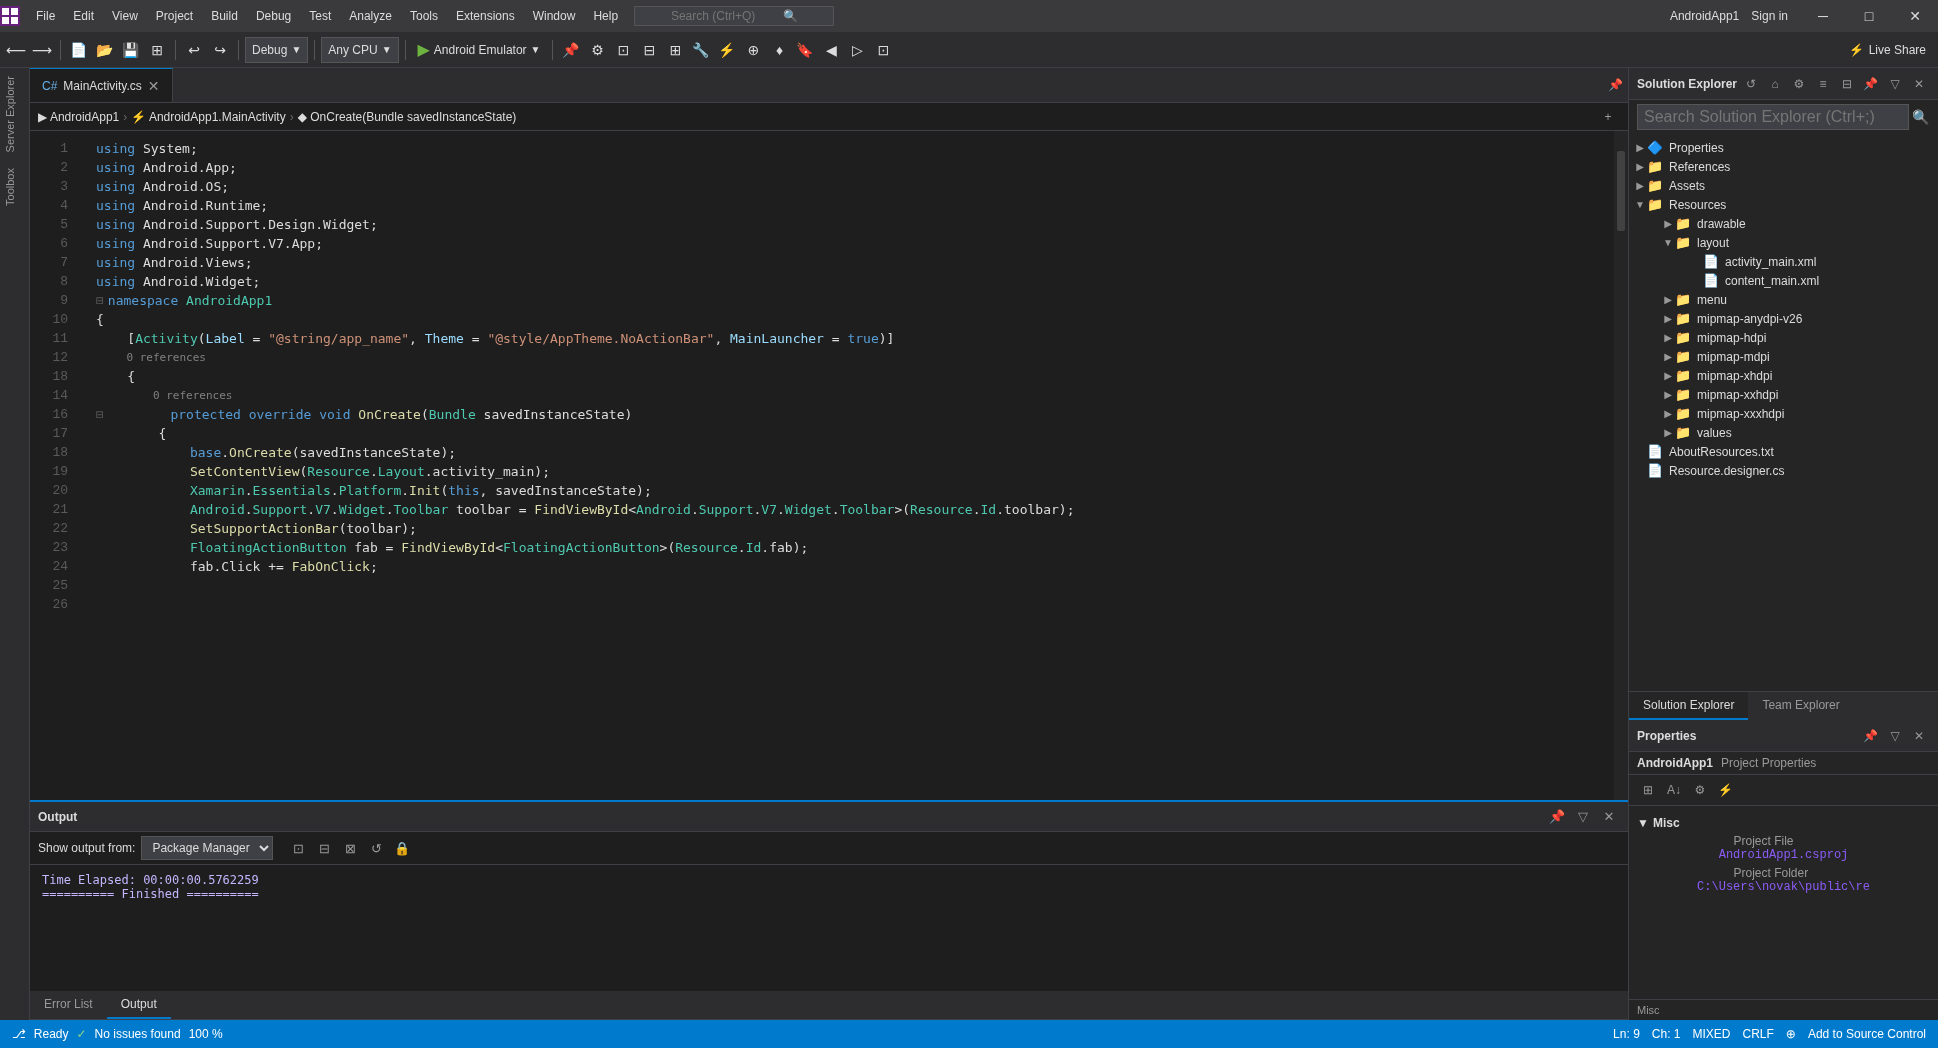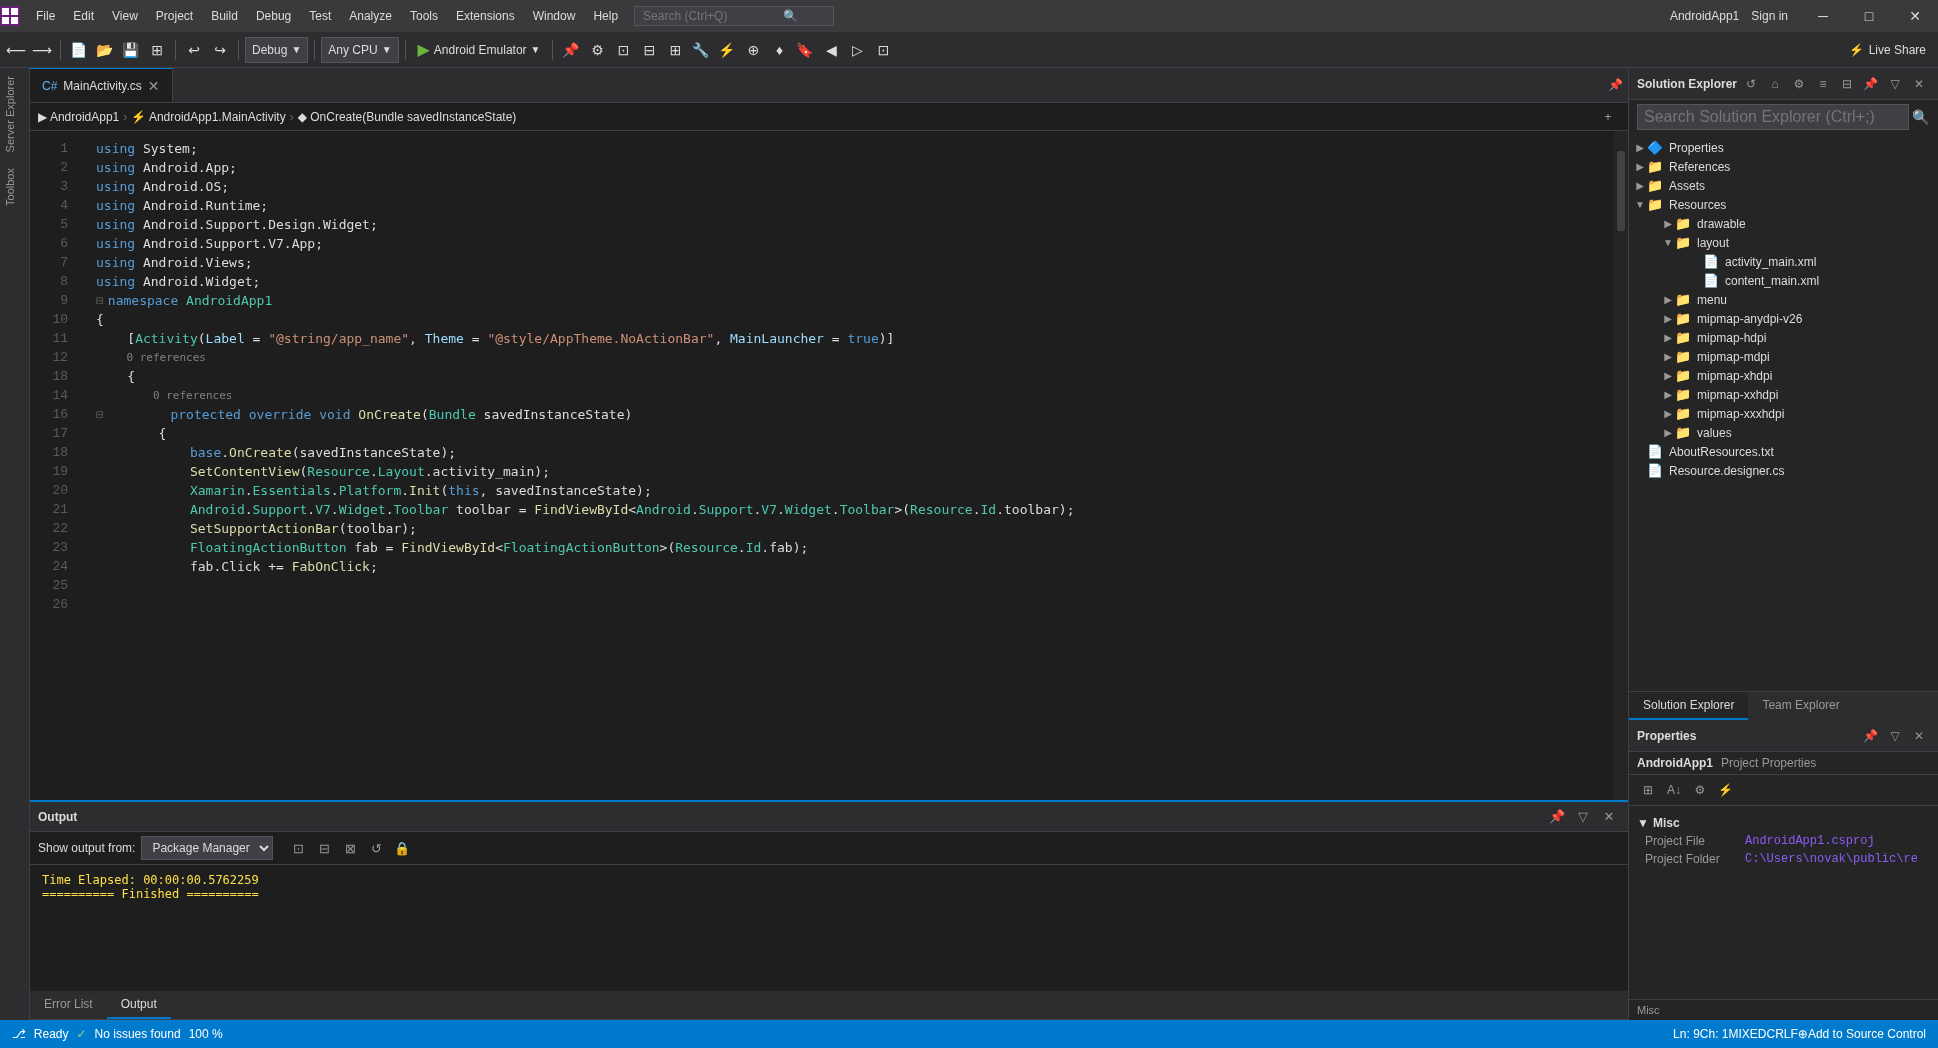"Search (Ctrl+Q)" #title-bar .search-box input { text-align: none -> center }
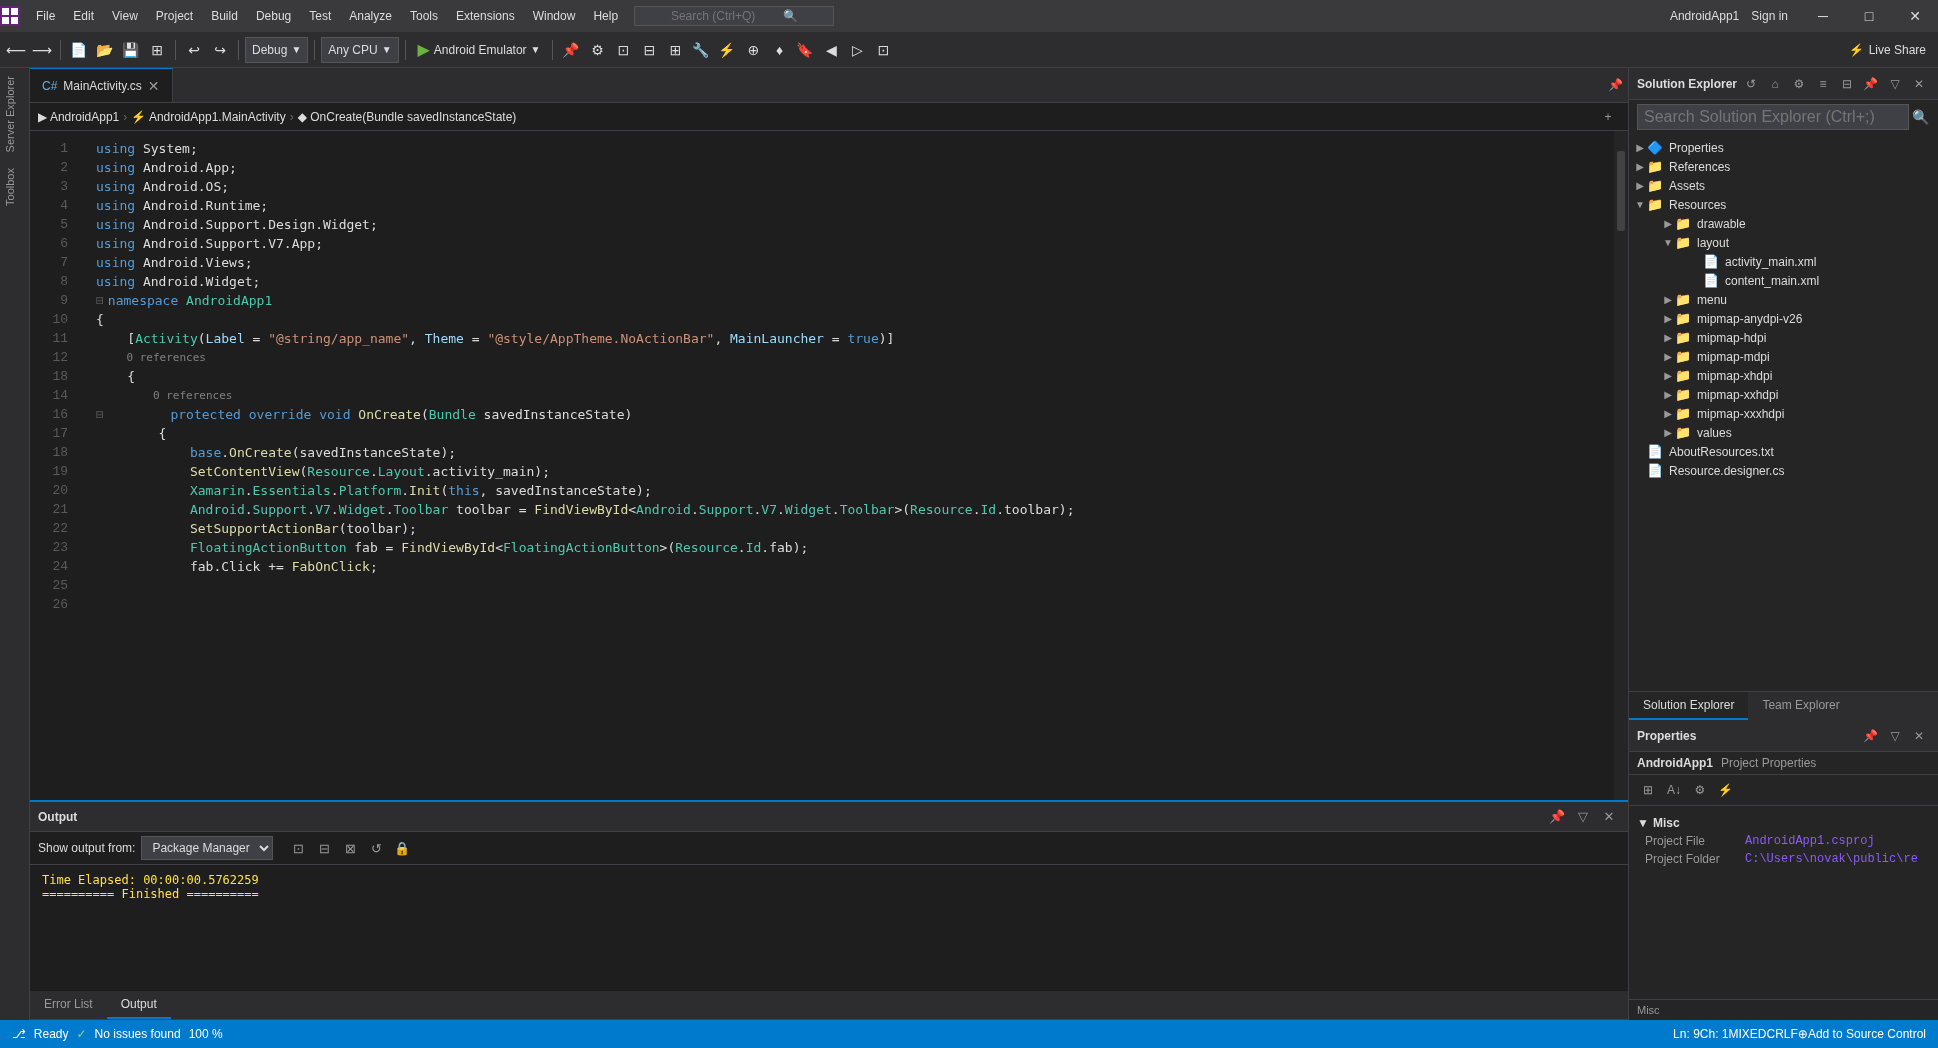"Project File" .pp-row { flex-direction: none -> column }
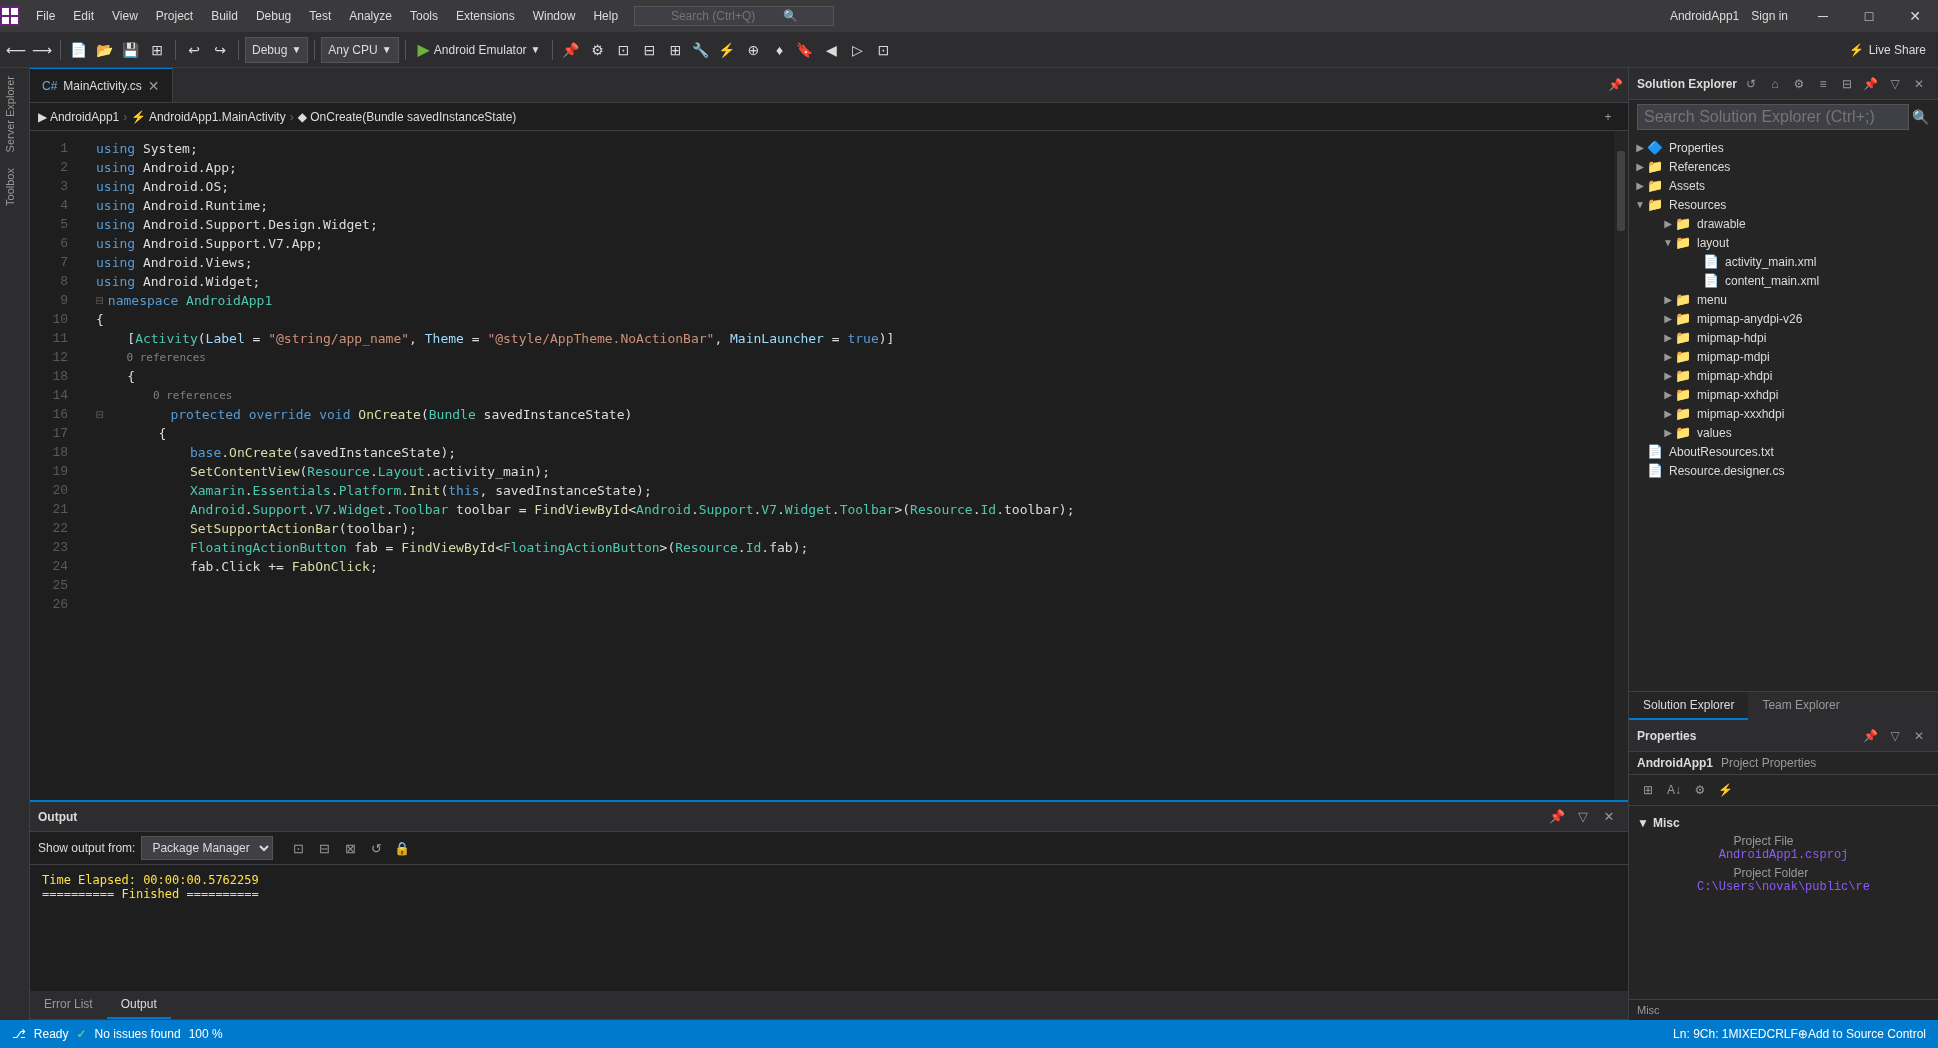"Time Elapsed: 00:00:00.5762259" #output-content { color: #fde047 -> #c4b5fd }
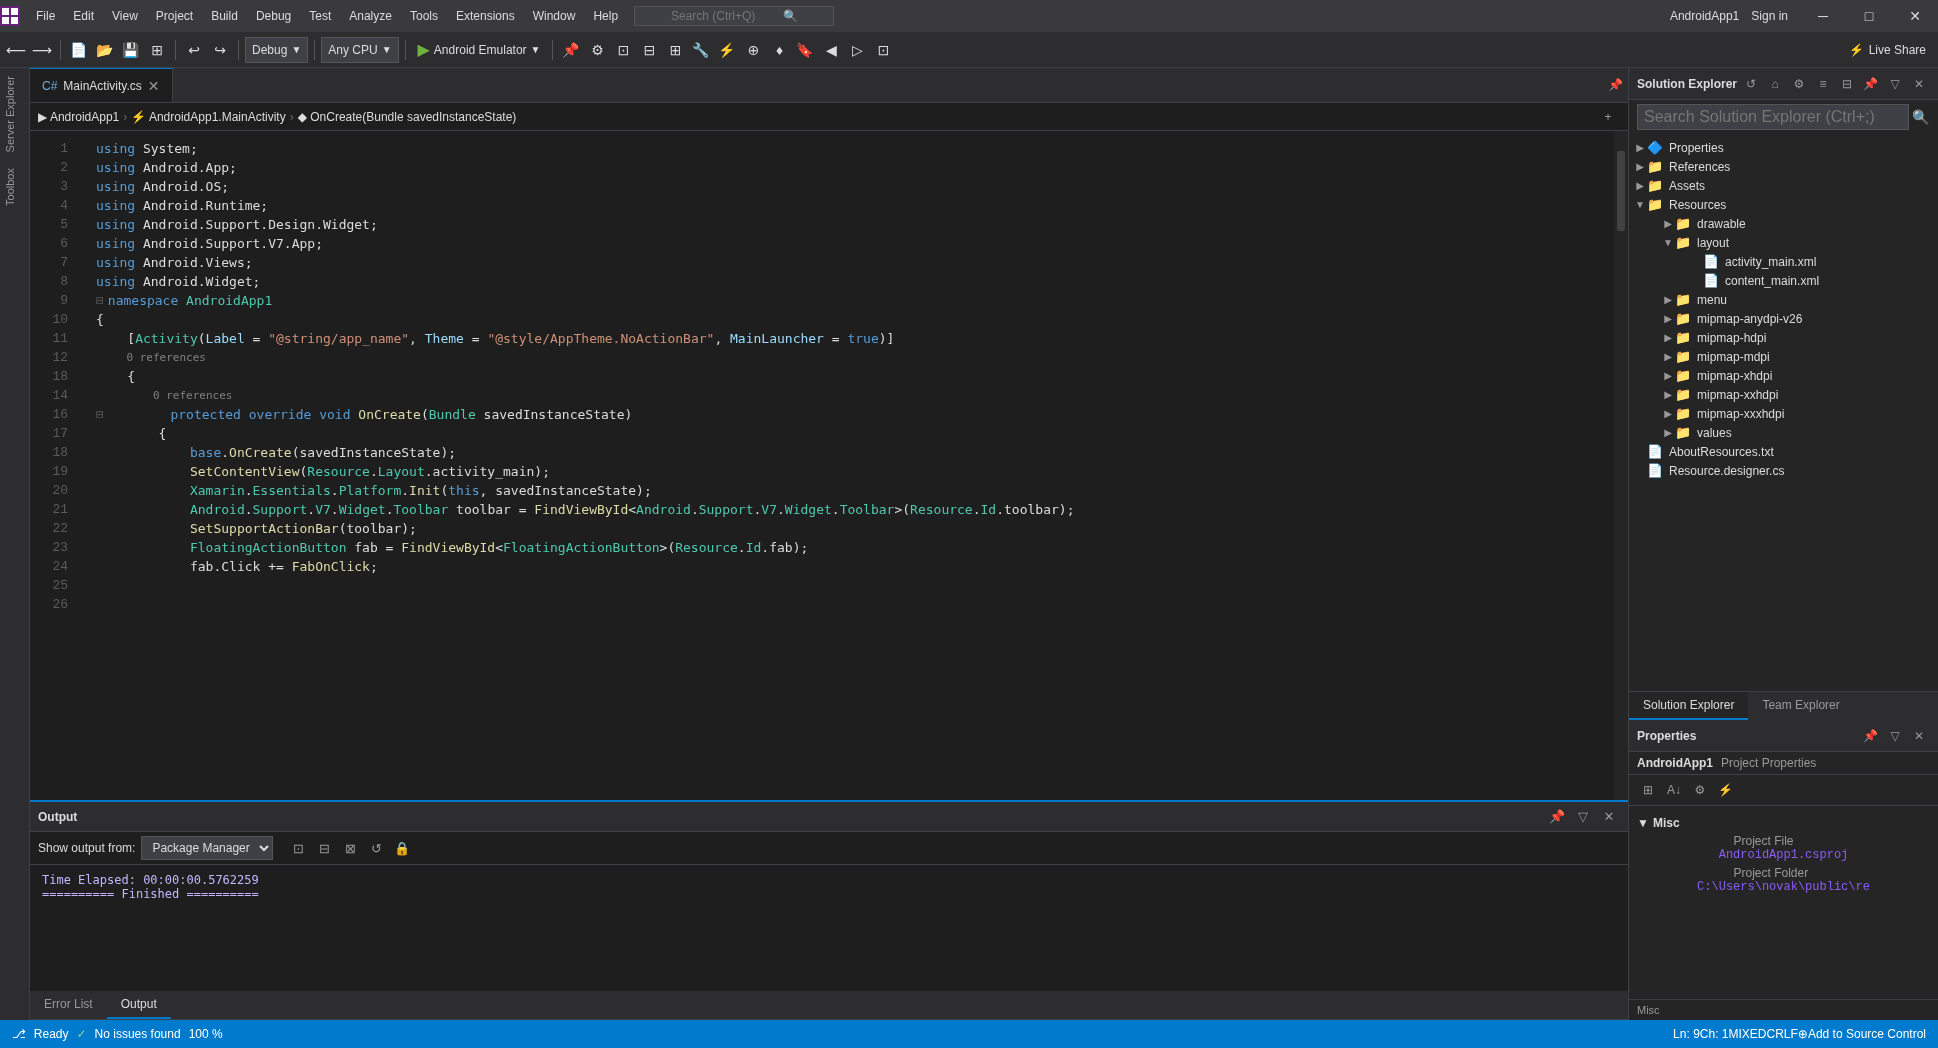"Ln: 9" #bottom-status .bs-right { gap: none -> 12px }
